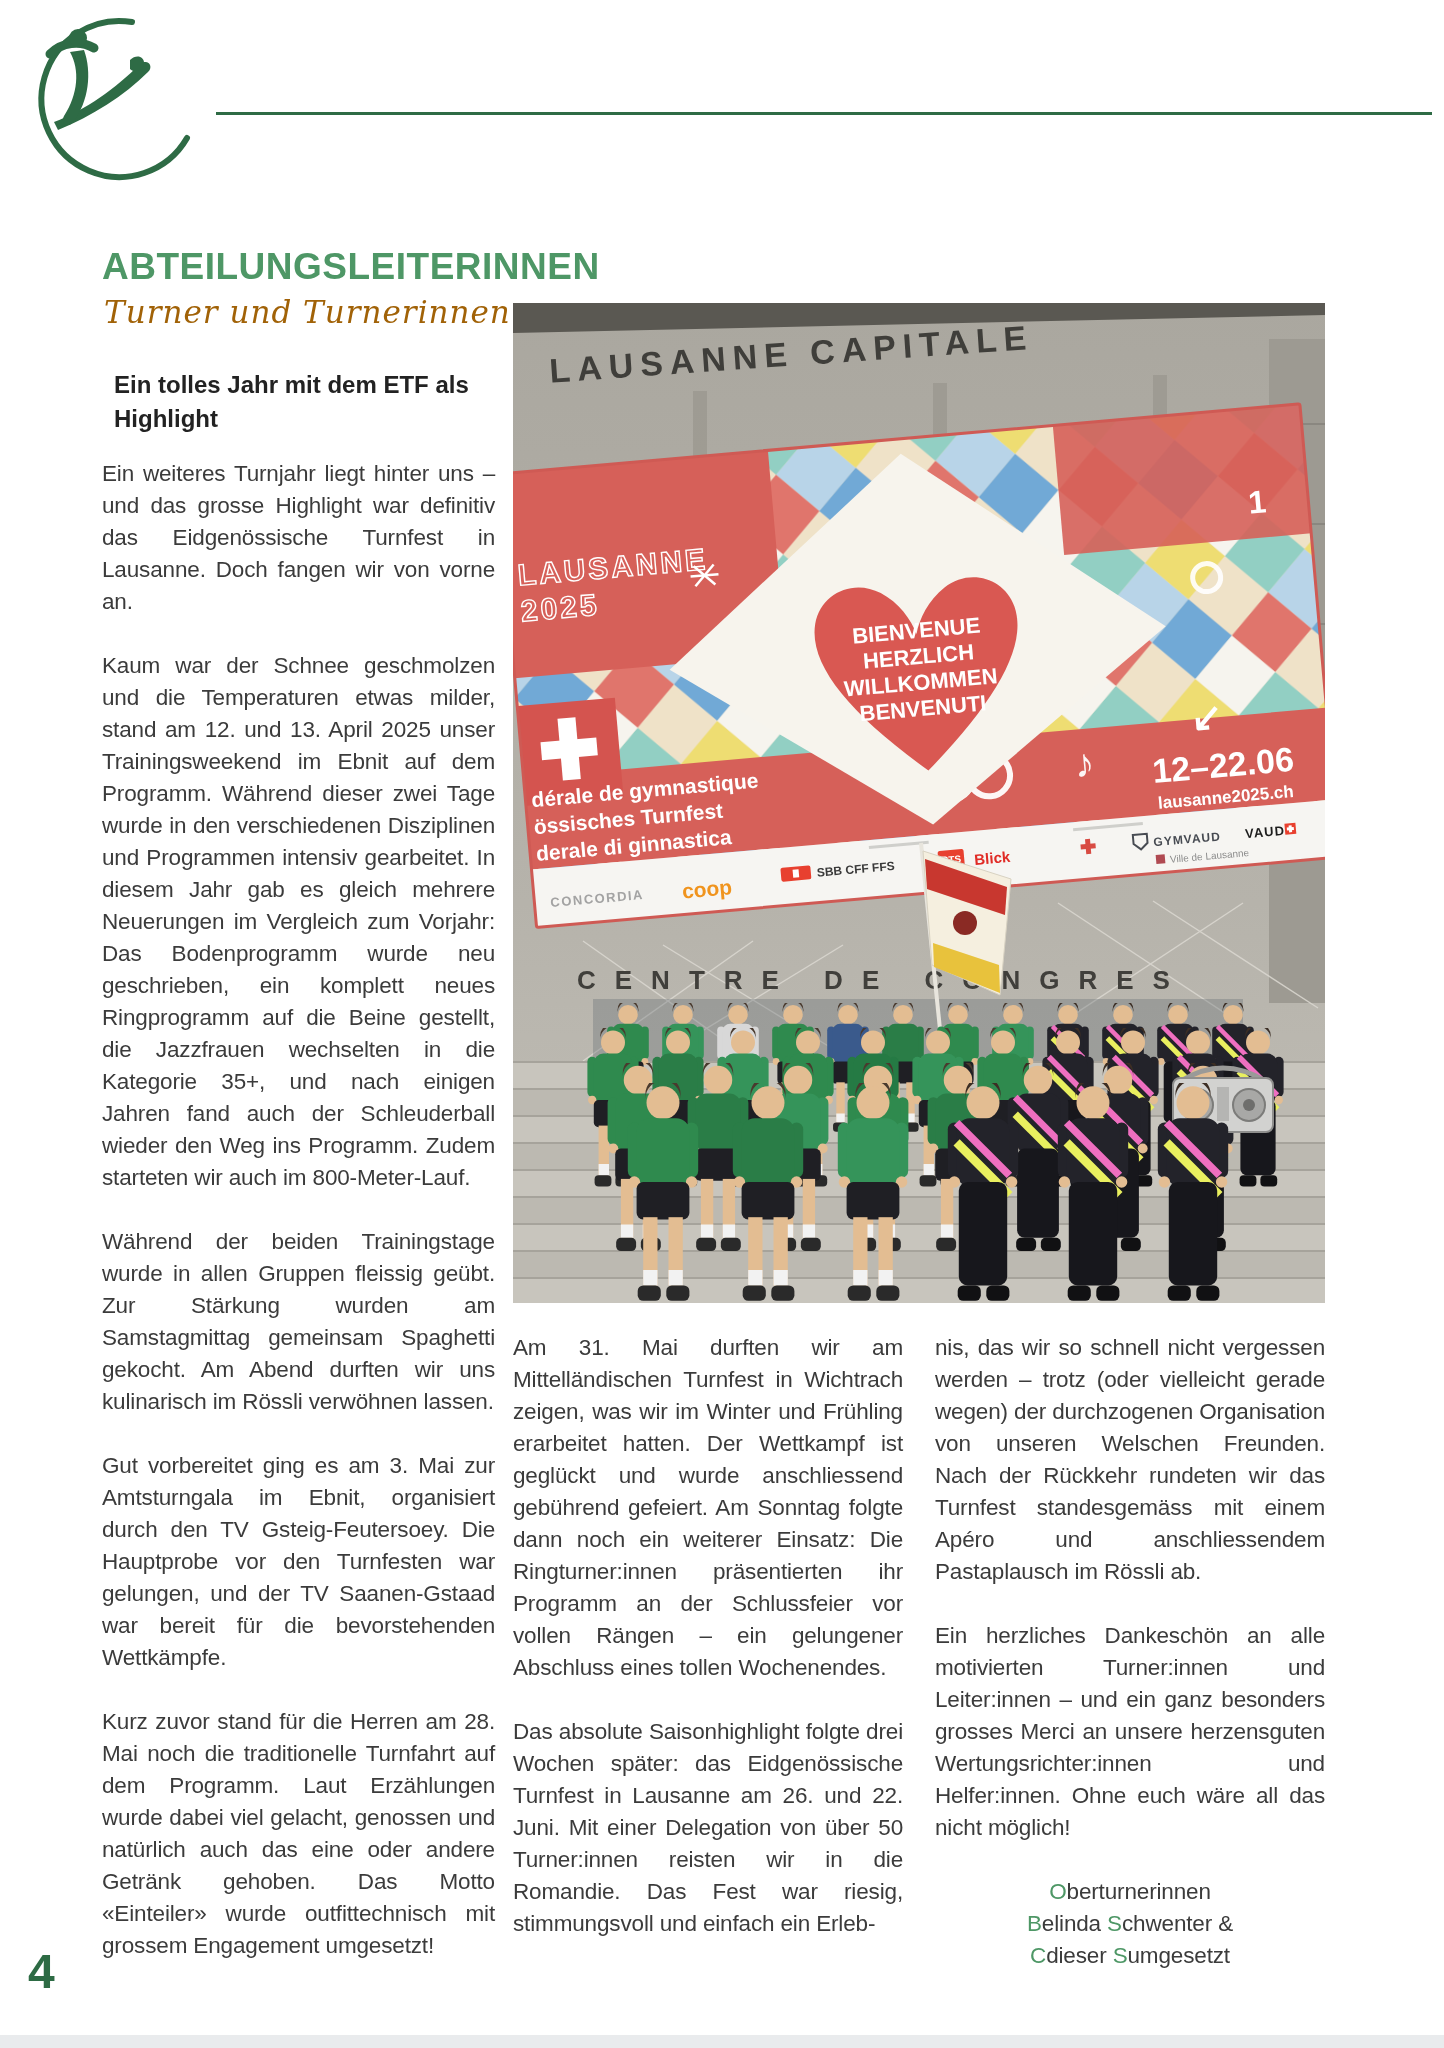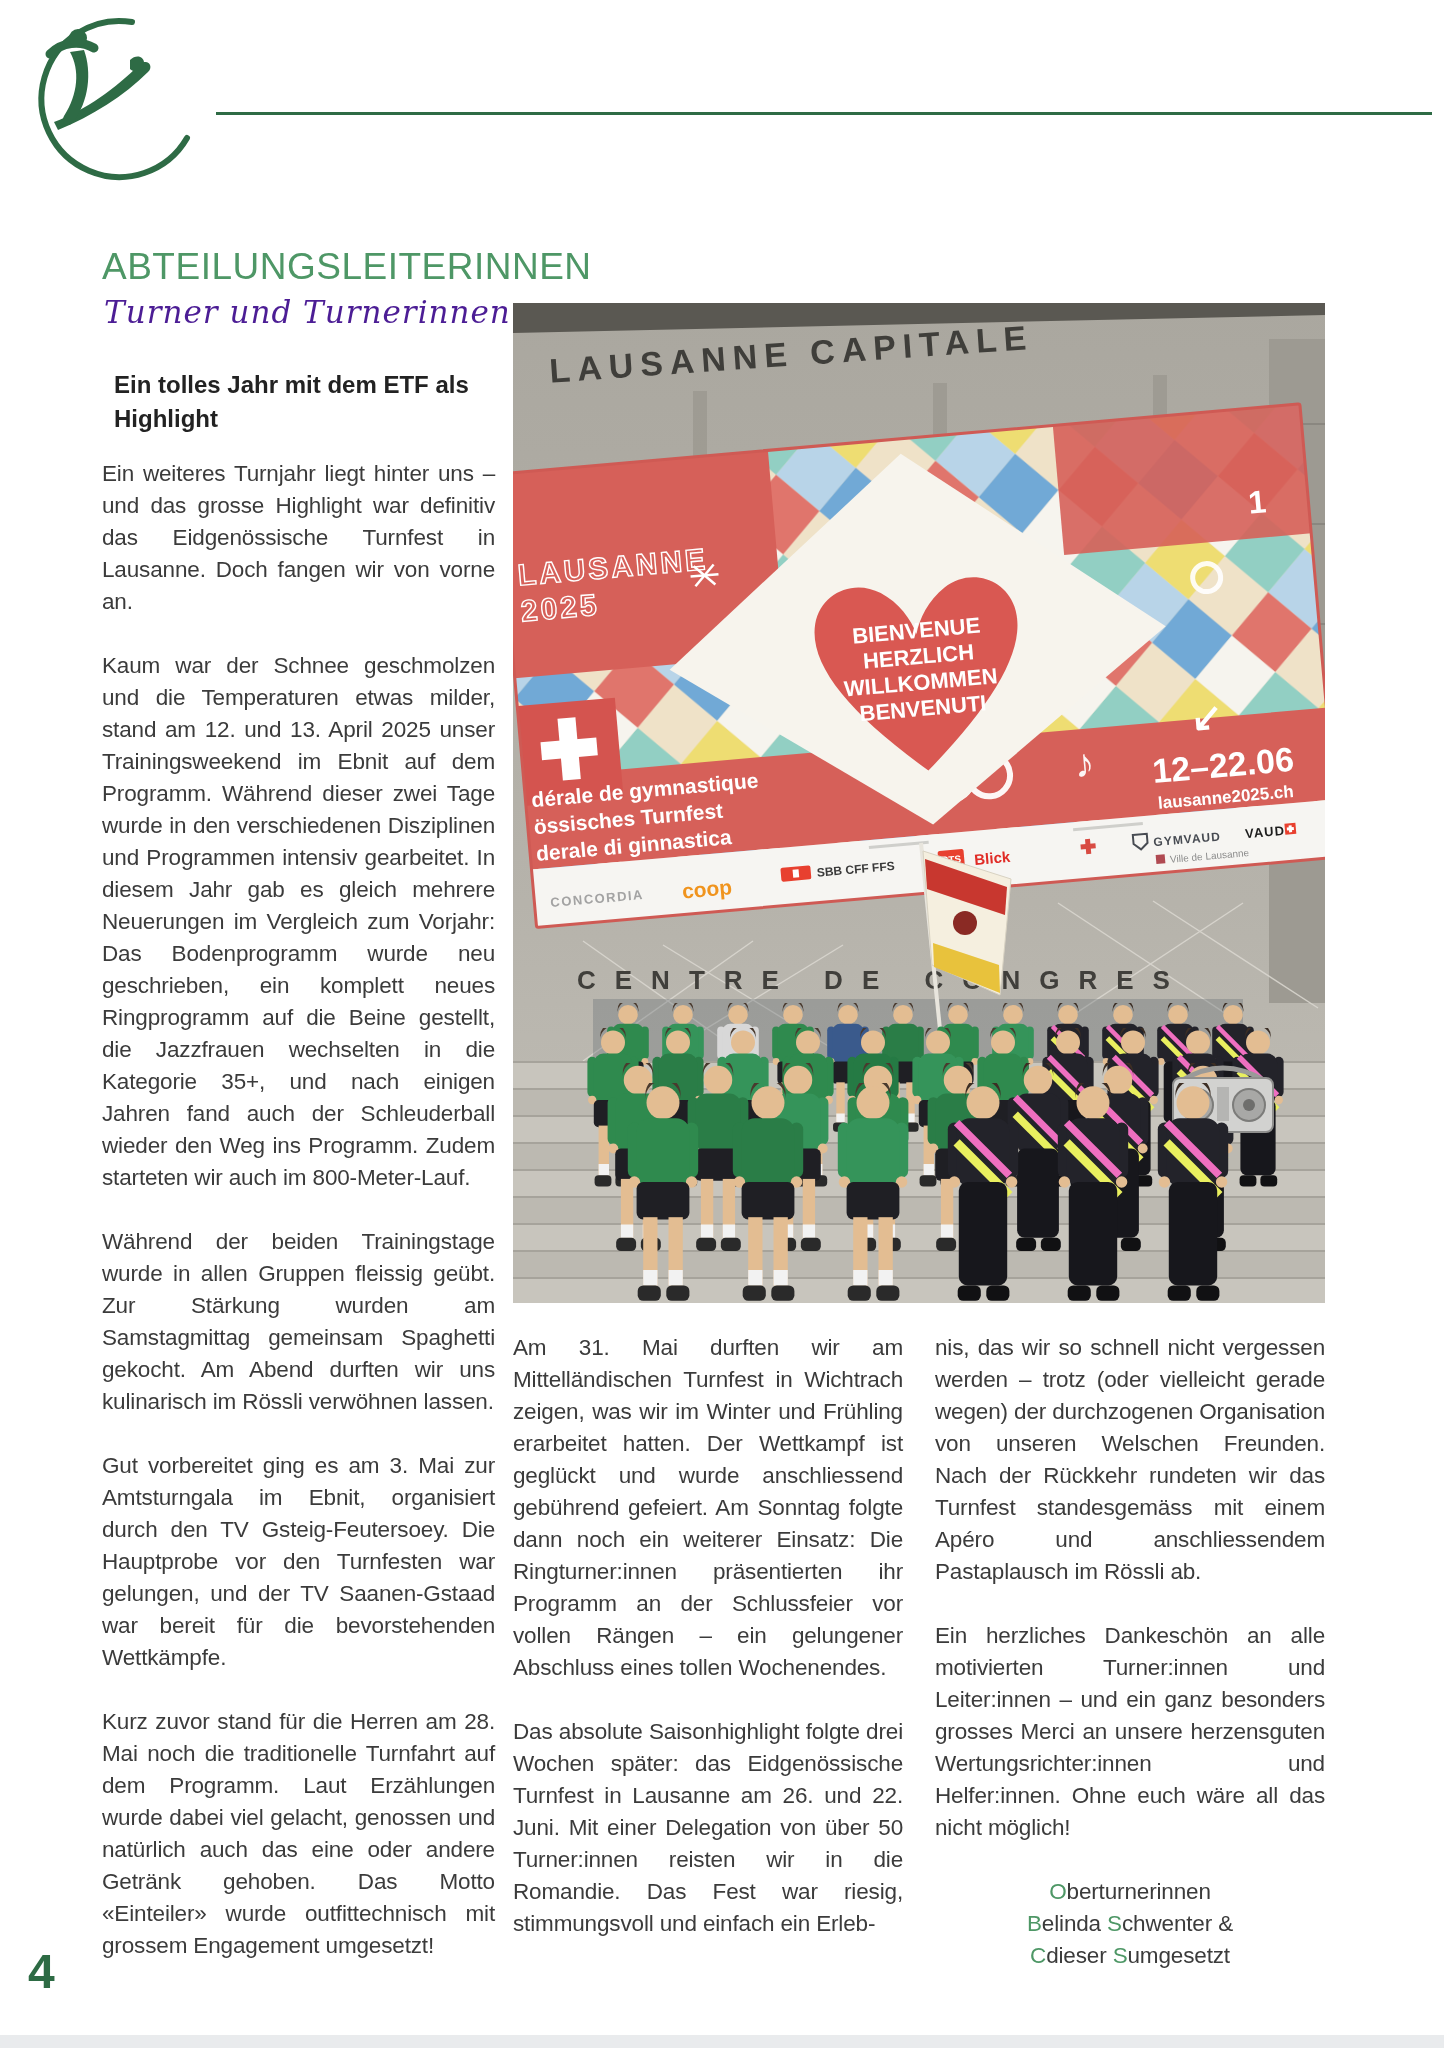"ABTEILUNGSLEITERINNEN" .title { font-weight: normal -> bold }
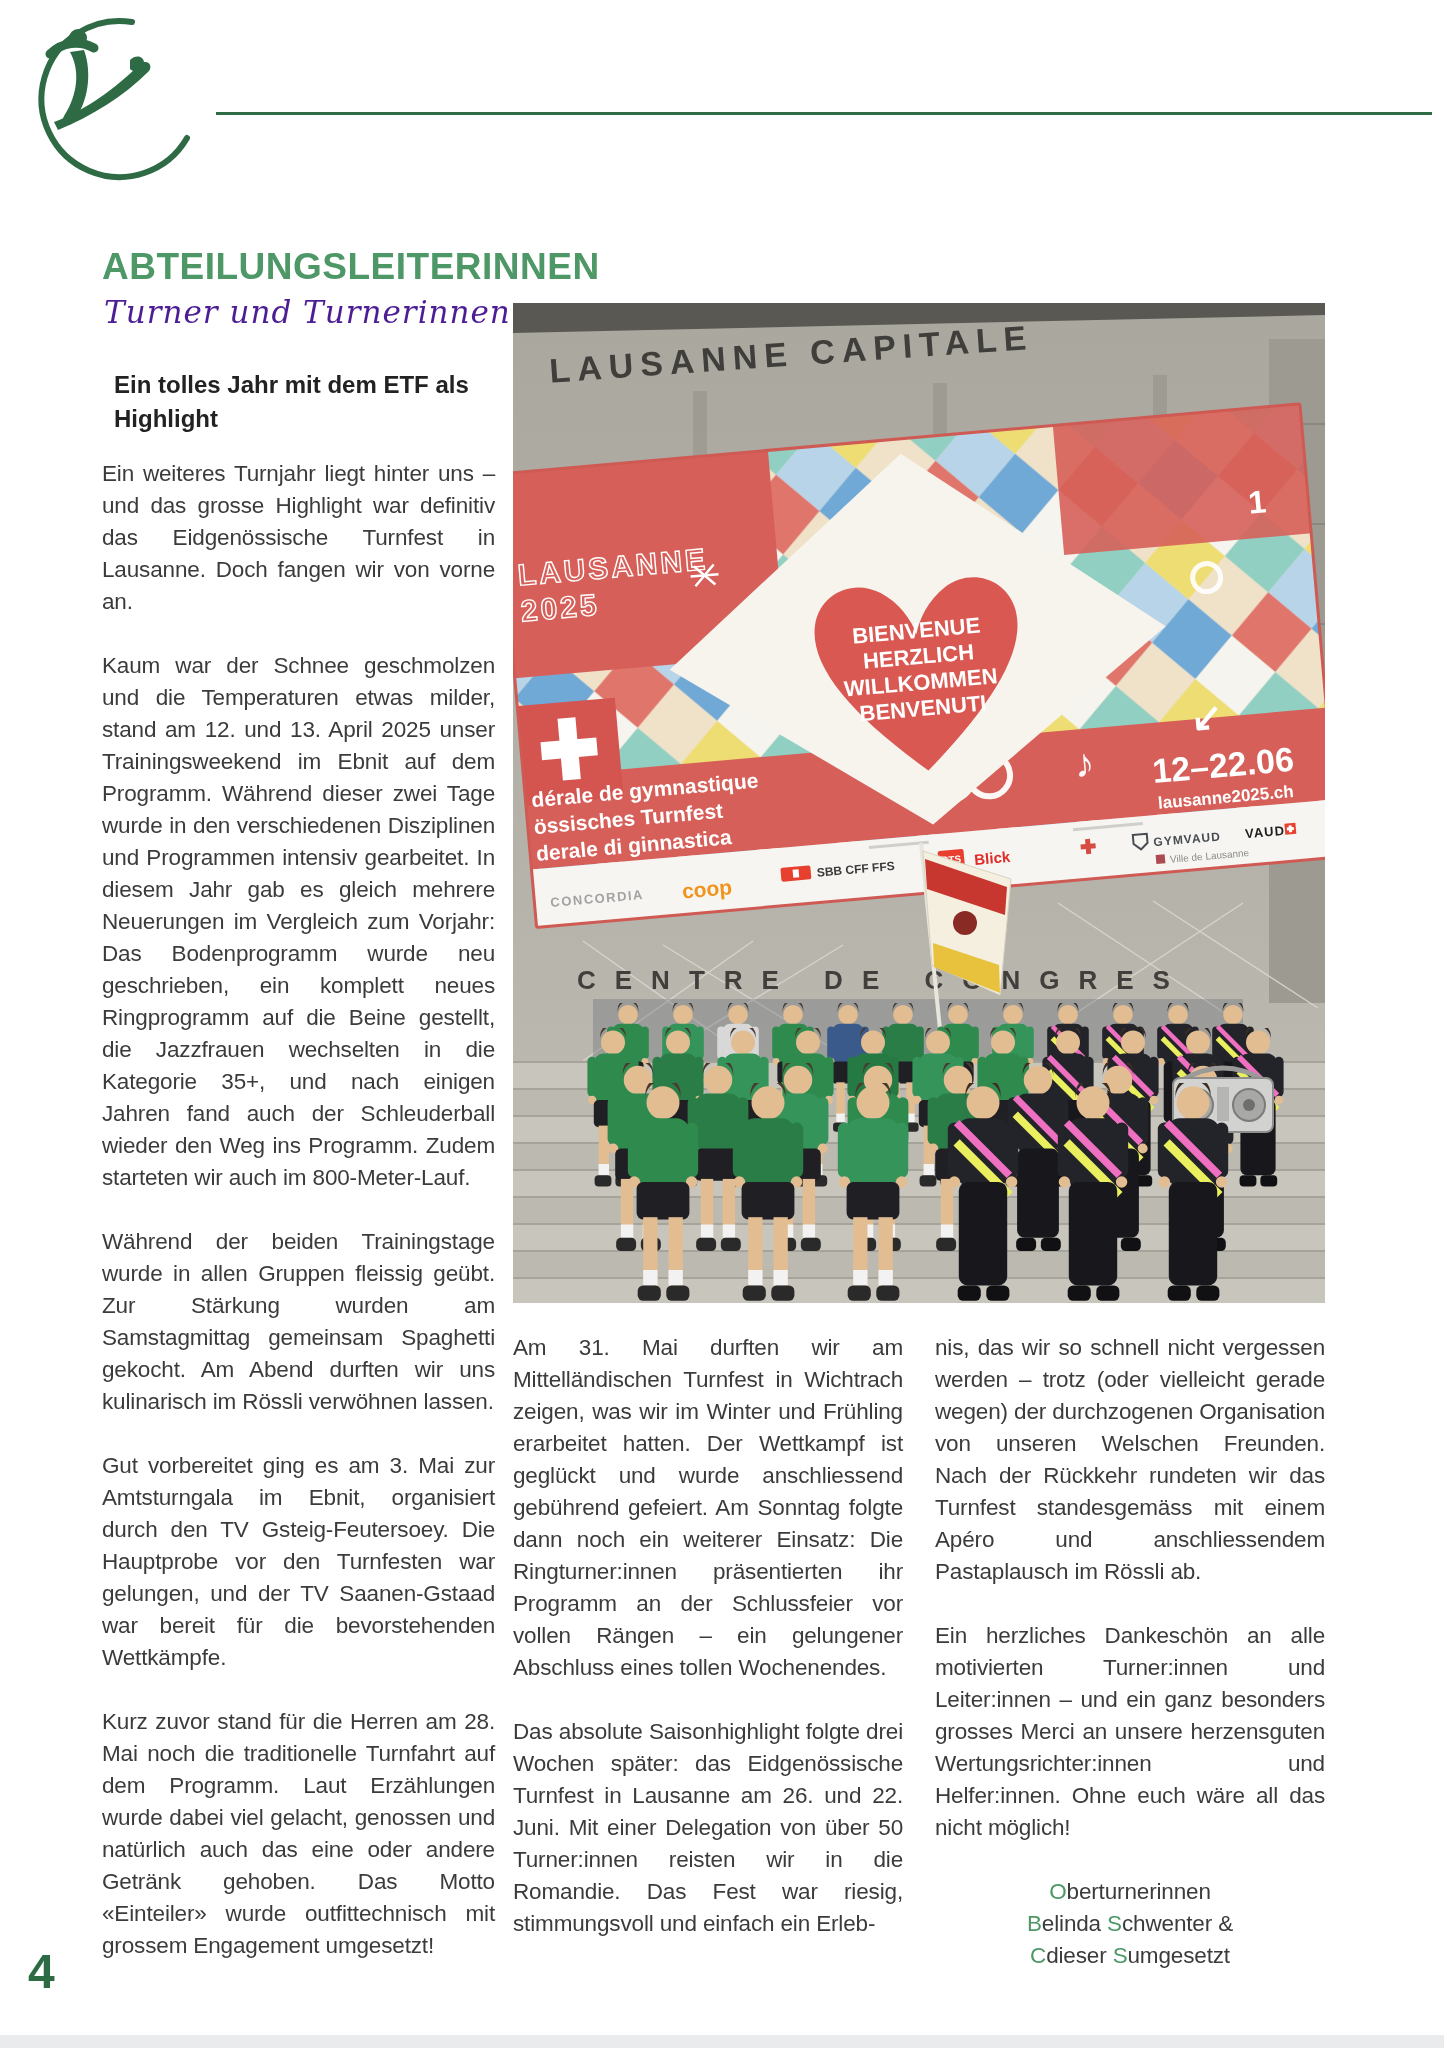"Turner und Turnerinnen" .subtitle { color: #4c1d95 -> #a16207 }
